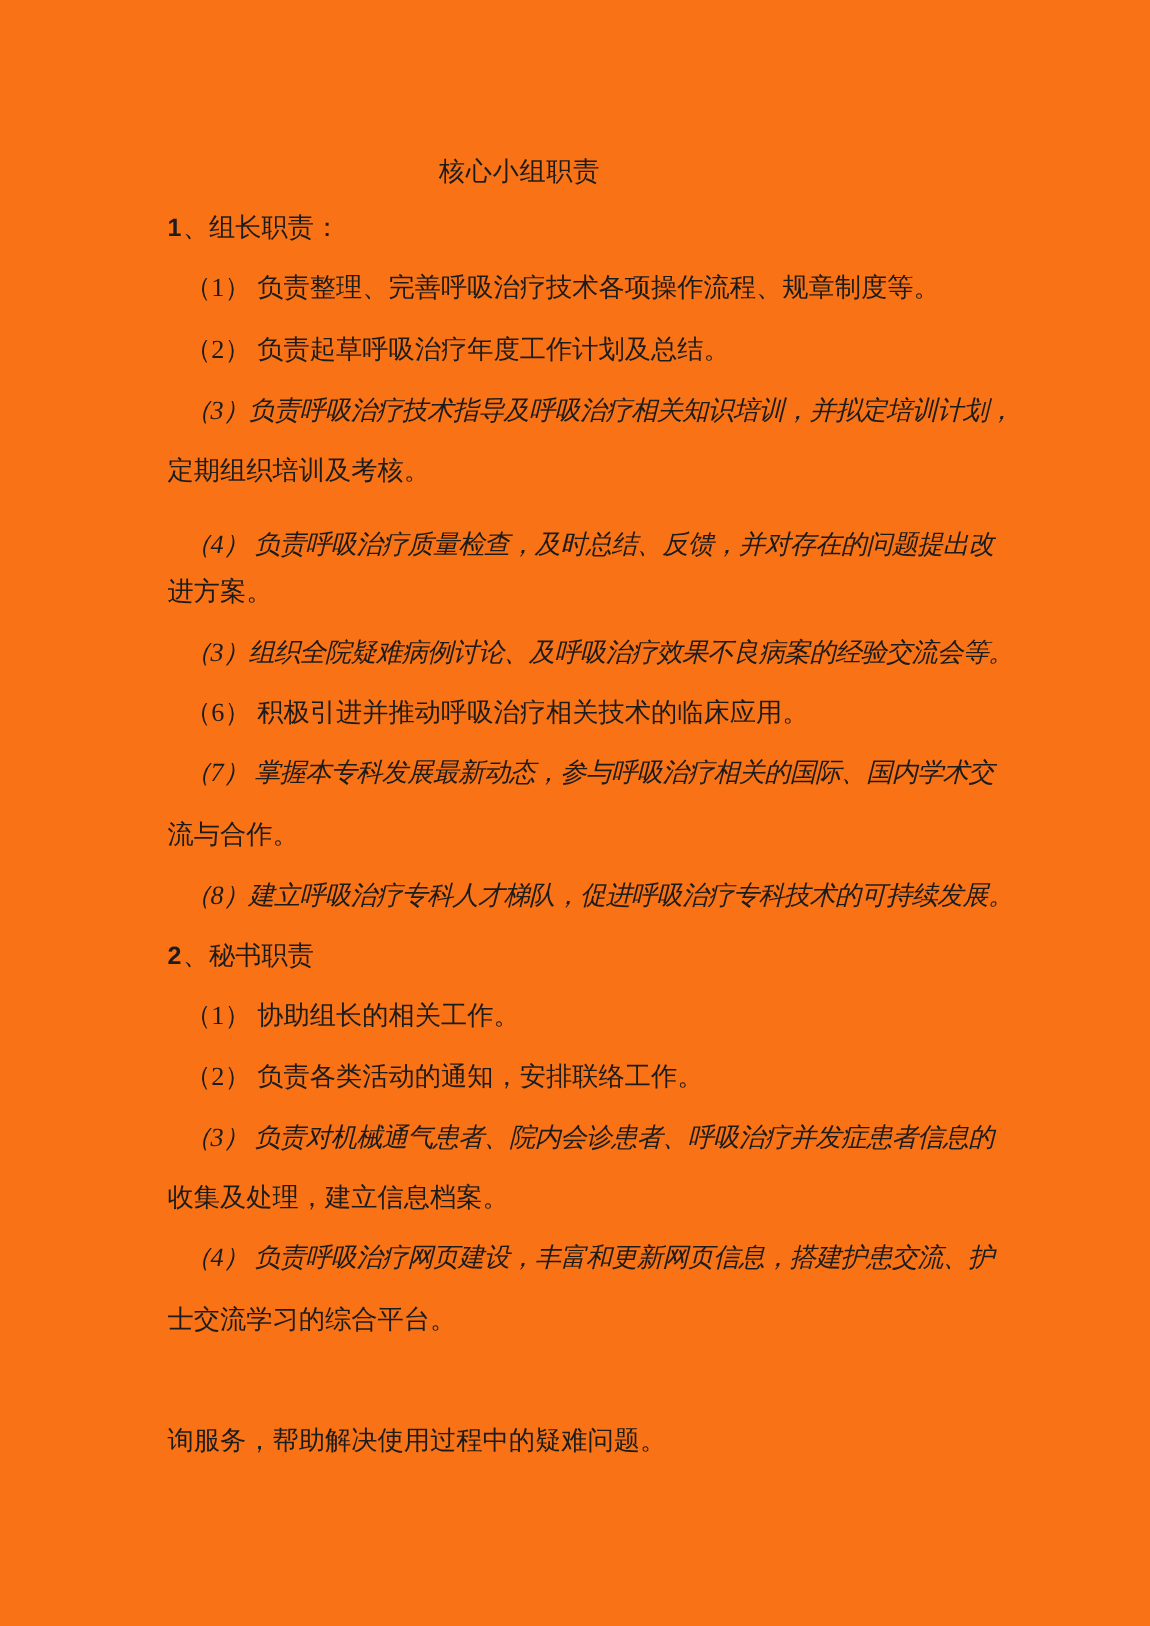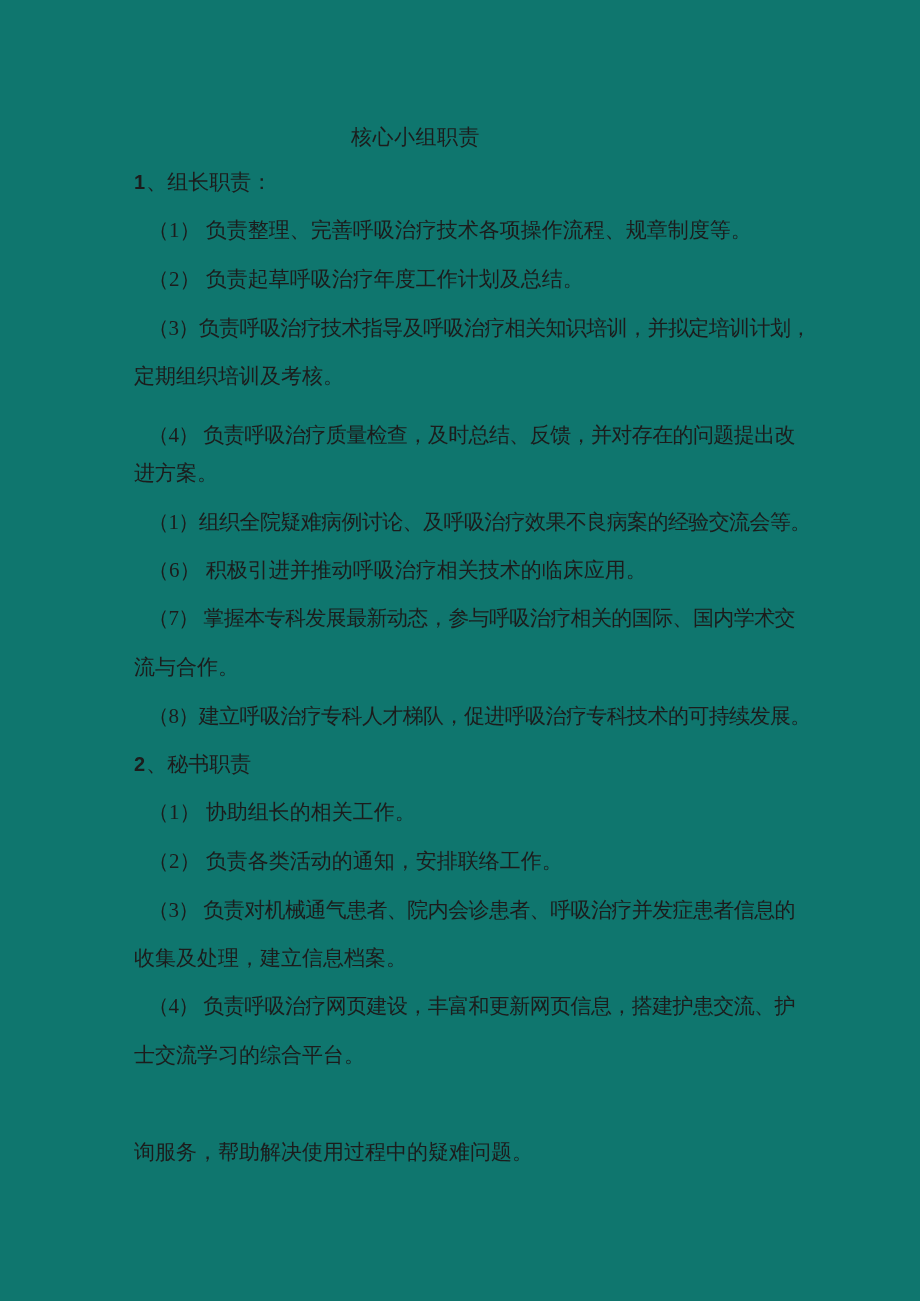"核心小组职责" .page { background: #0f766e -> #f97316 }
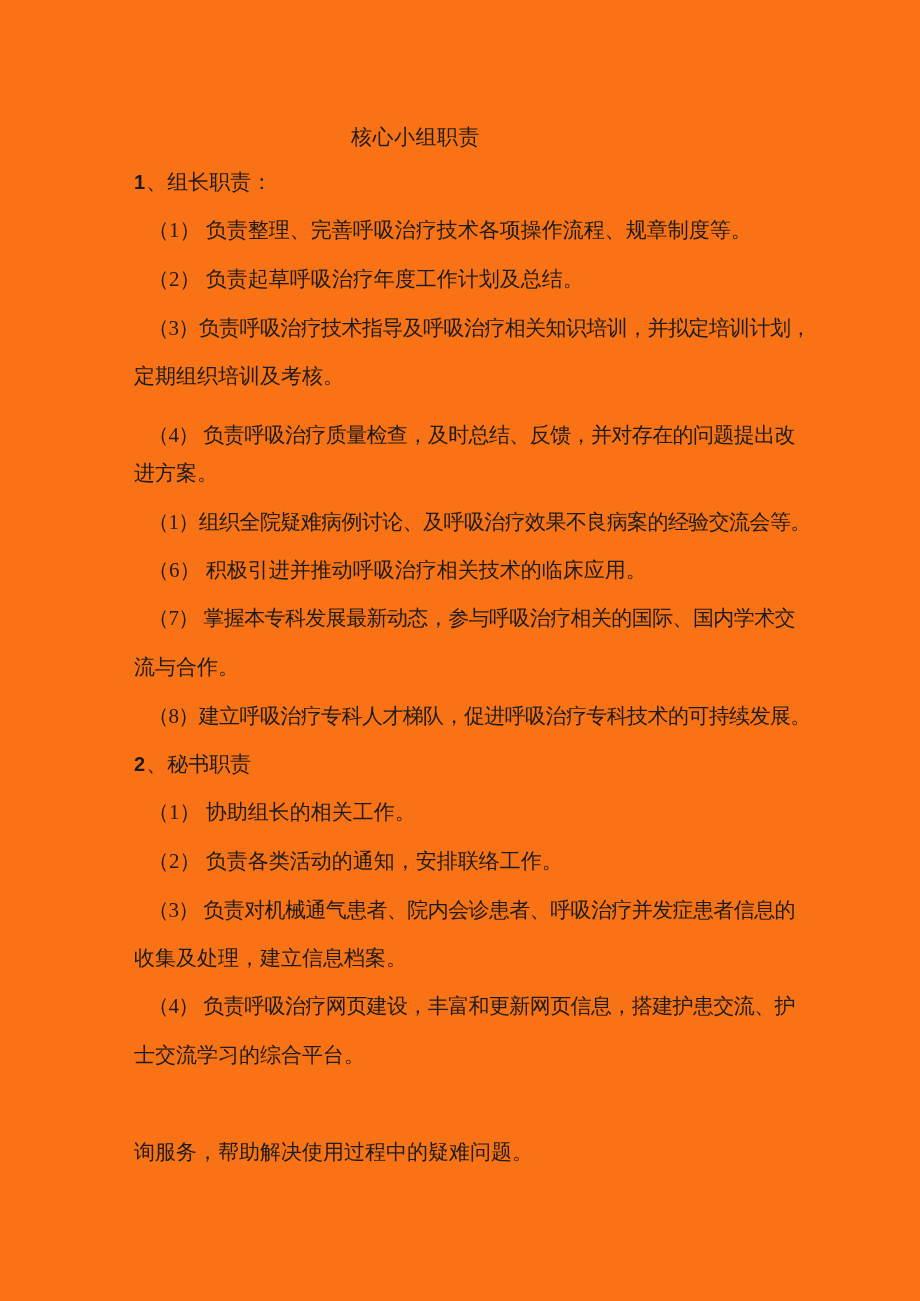"（3）负责呼吸治疗技术指导及呼吸治疗相关知识培训，并拟定培训计划，" .ln.full { font-style: none -> italic }
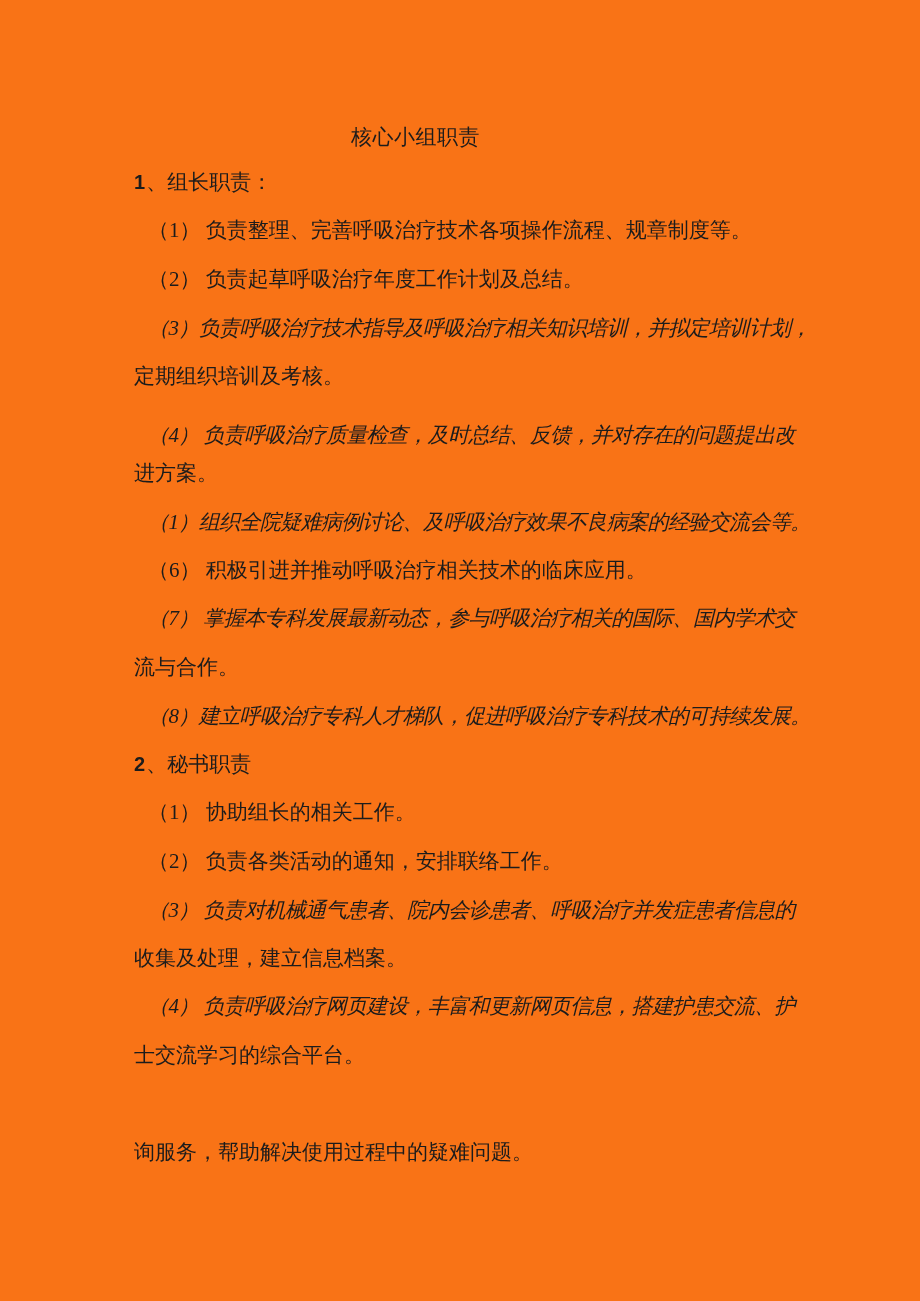"（1）组织全院疑难病例讨论、及呼吸治疗效果不良病案的经验交流会等。" div.ln { text: 1 -> 3 }
